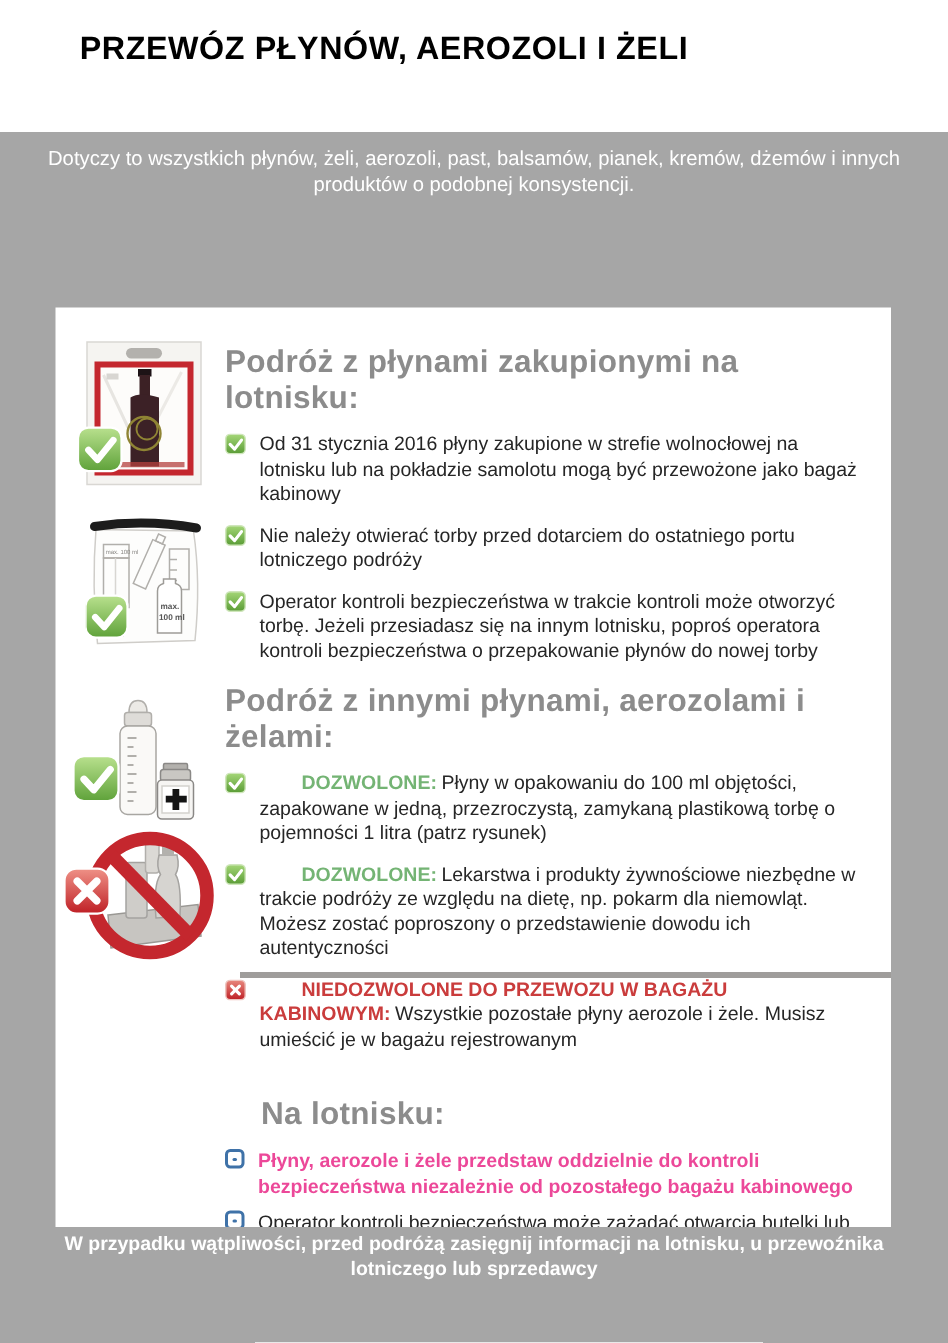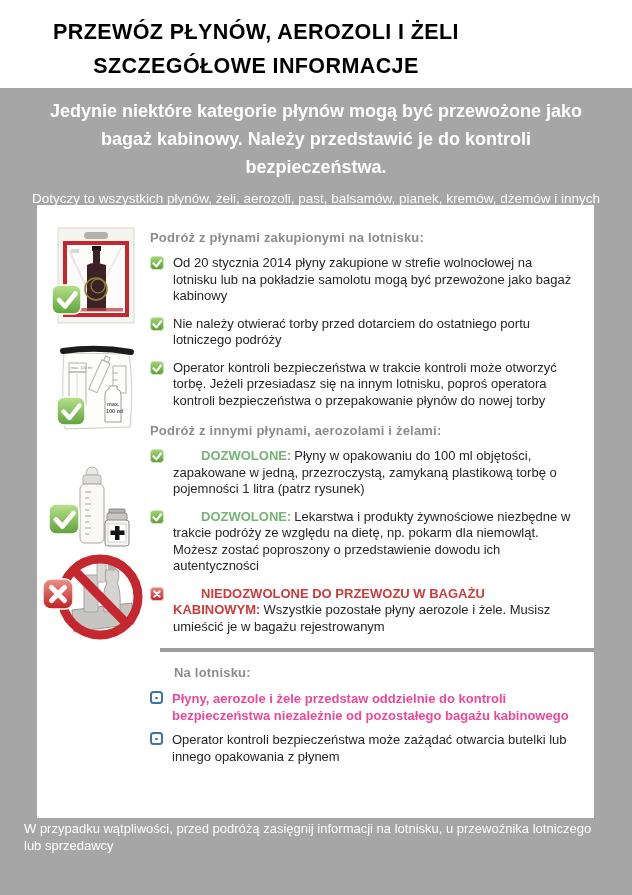"SZCZEGÓŁOWE INFORMACJE" span { html: <span>SZCZEGÓŁOWE INFORMACJE</span> -> none }
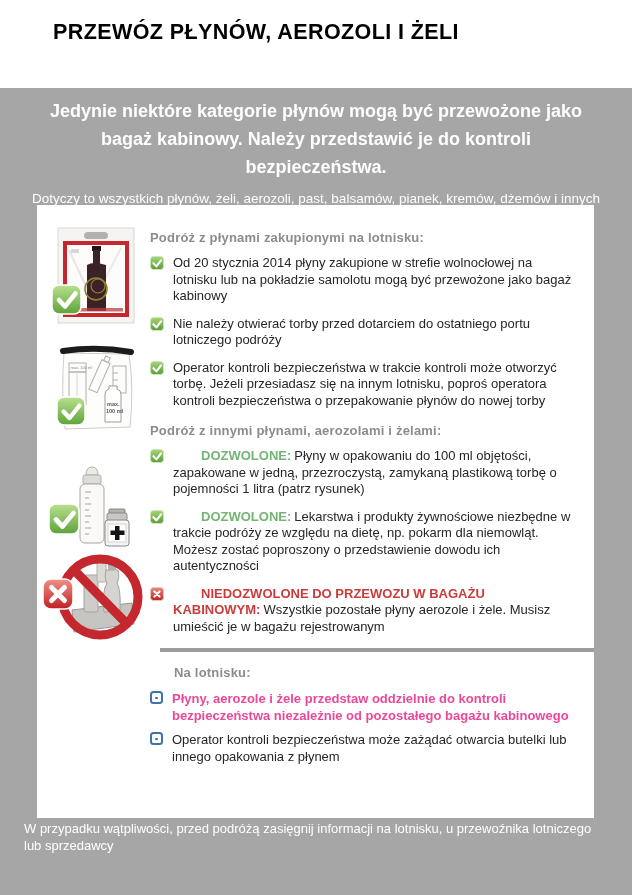"Jedynie niektóre kategorie płynów mogą" p.banner-headline { html: <p>Jedynie niektóre kategorie płynów mogą być przewożone jako bagaż kabinowy. Należy przedstawić je do kontroli bezpieczeństwa.</p> -> none }
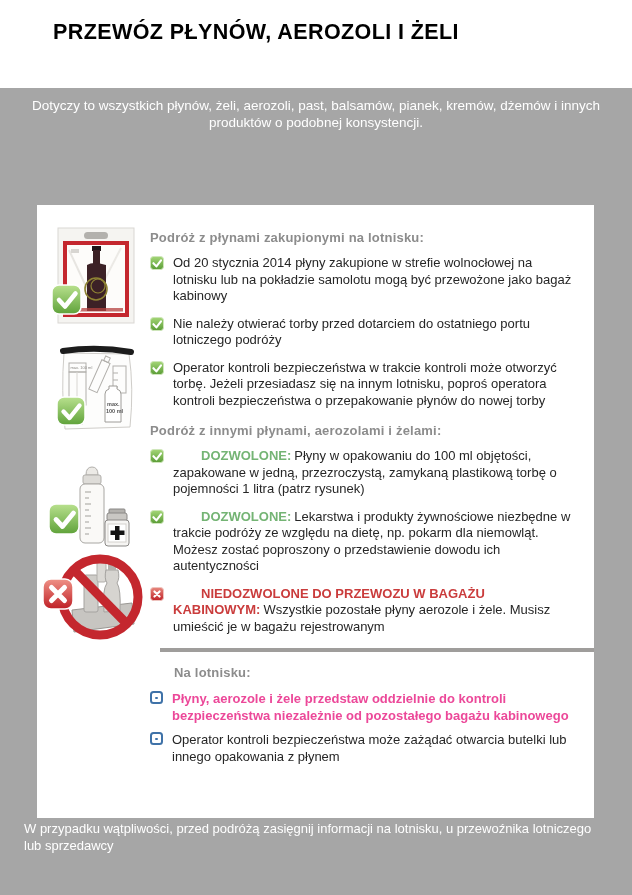"Podróż z płynami zakupionymi na" .section-heading { font-size: 13px -> 21px }
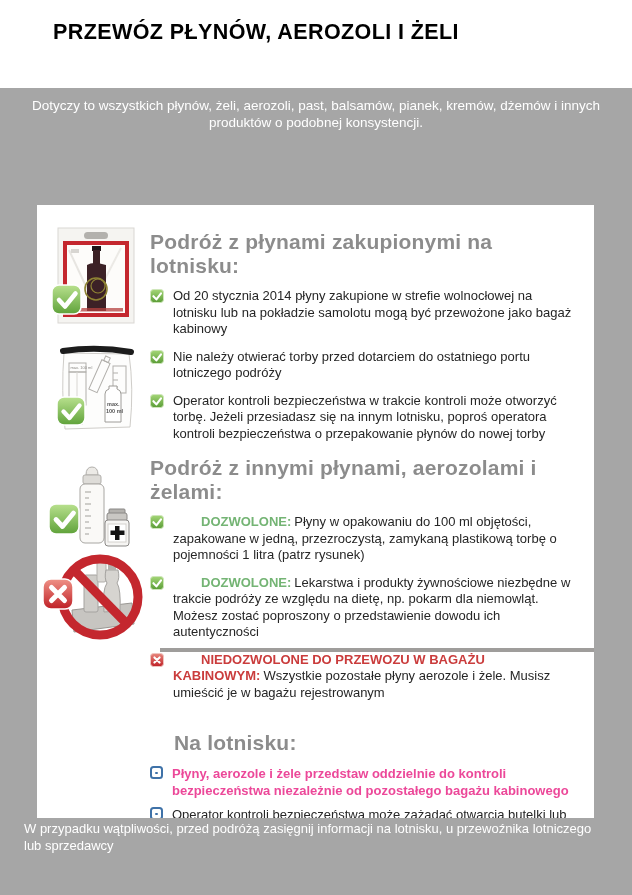"Od 20 stycznia 2014 płyny" p.item-text { text: 20 stycznia 2014 -> 31 stycznia 2016 }
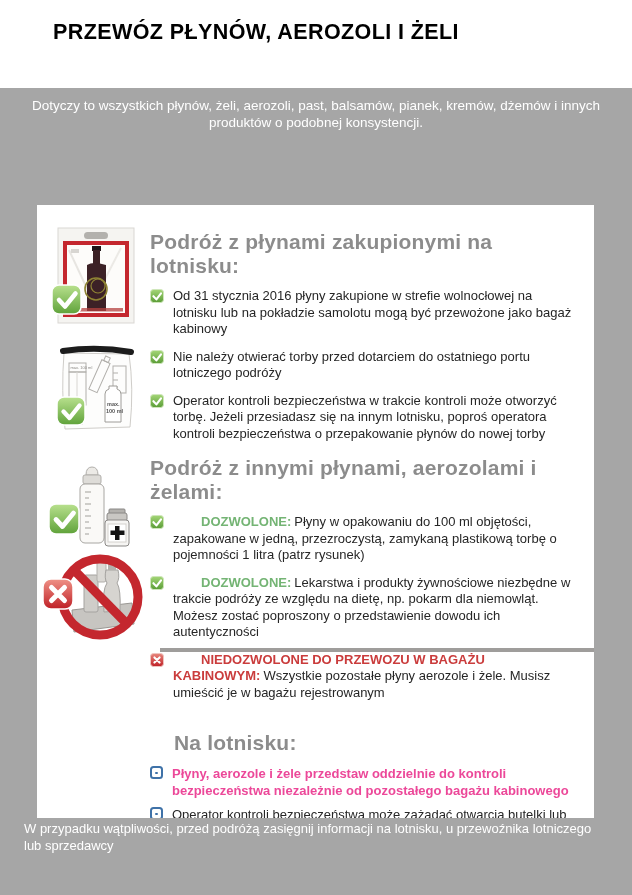"W przypadku wątpliwości, przed podróżą" .page-footer { font-weight: normal -> bold; text-align: left -> center }
